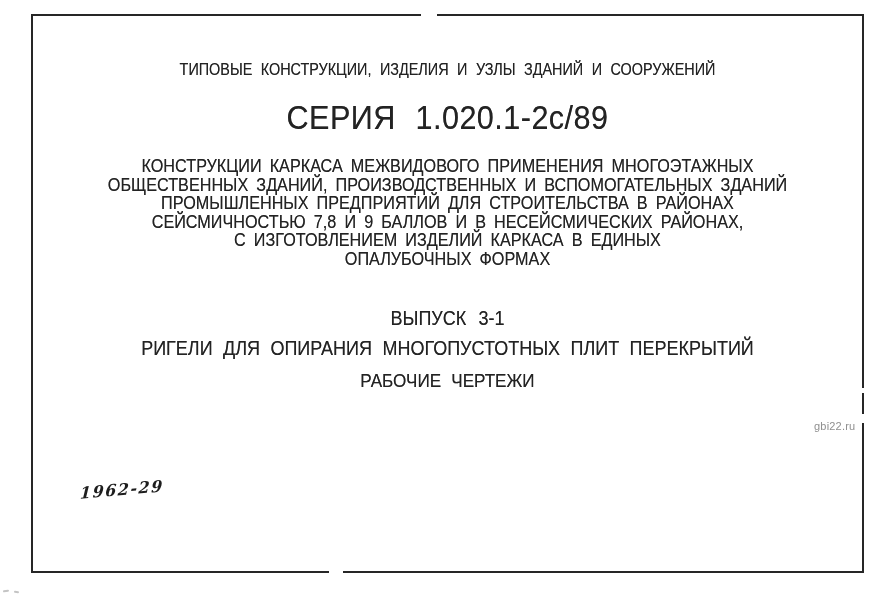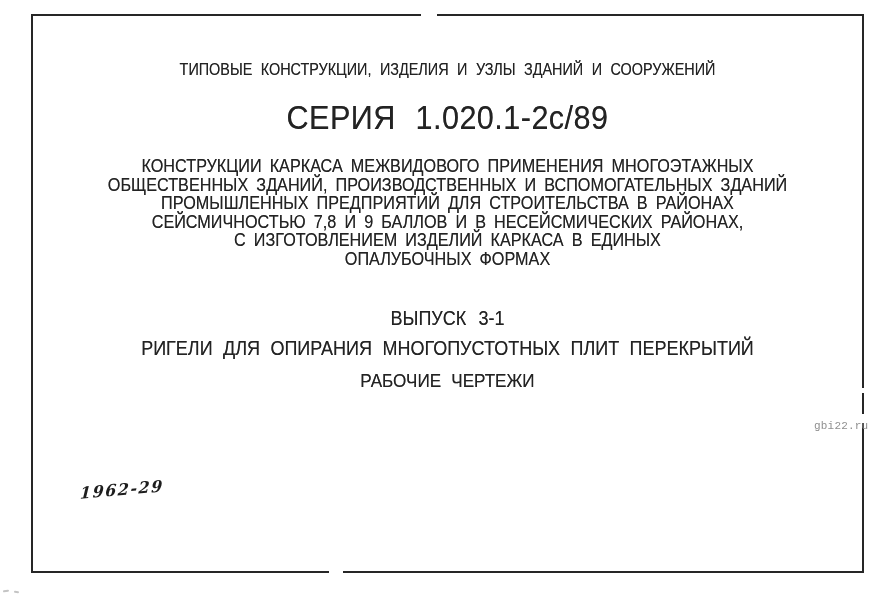"gbi22.ru" .watermark { font-family: Liberation Mono, monospace -> none }
